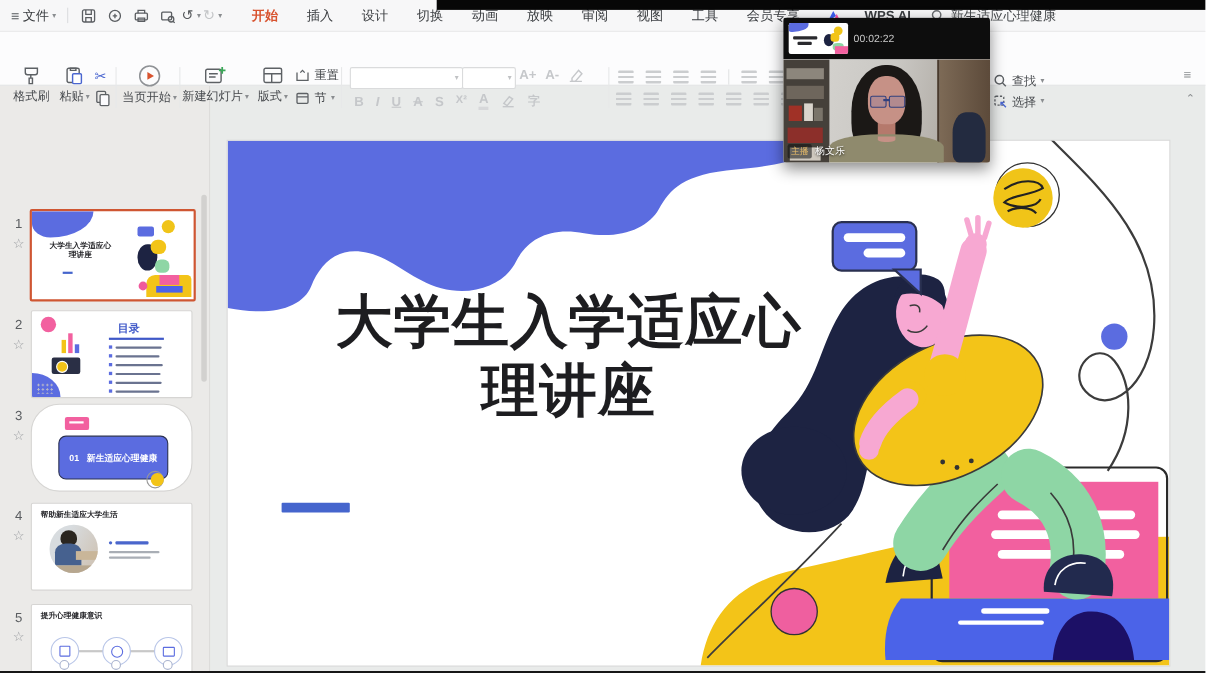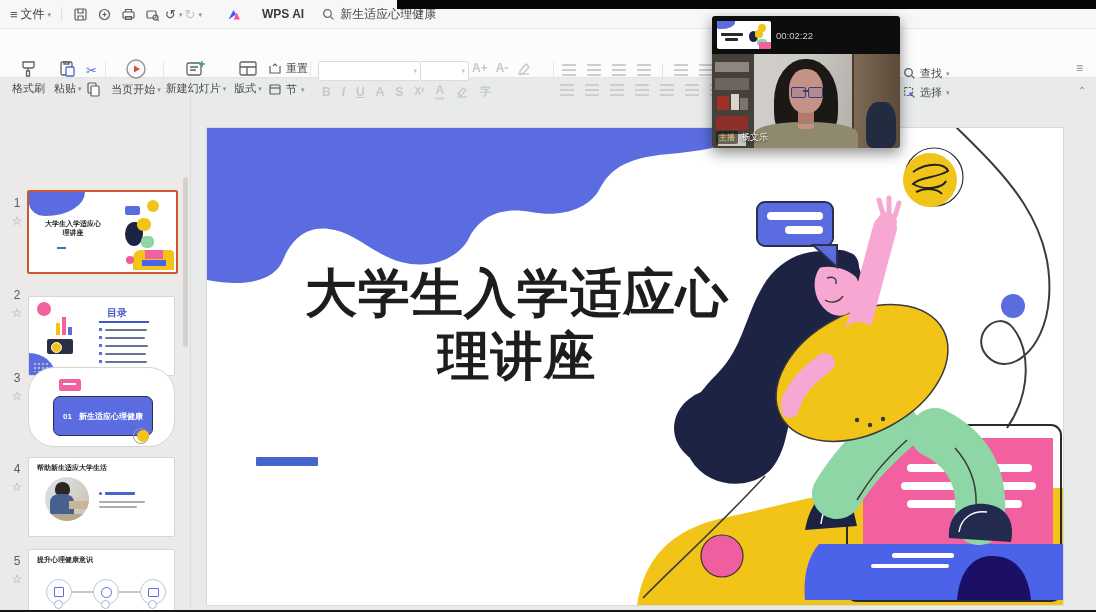"开始" div.tabs { html: none -> <div> <span>开始</span> <span>插入</span> <span>设计</span> <span>切换</span> <span>动画</span> <span>放映</span> <span>审阅</span> <span>视图</span> <span>工具</span> <span>会员专享</span> </div> }
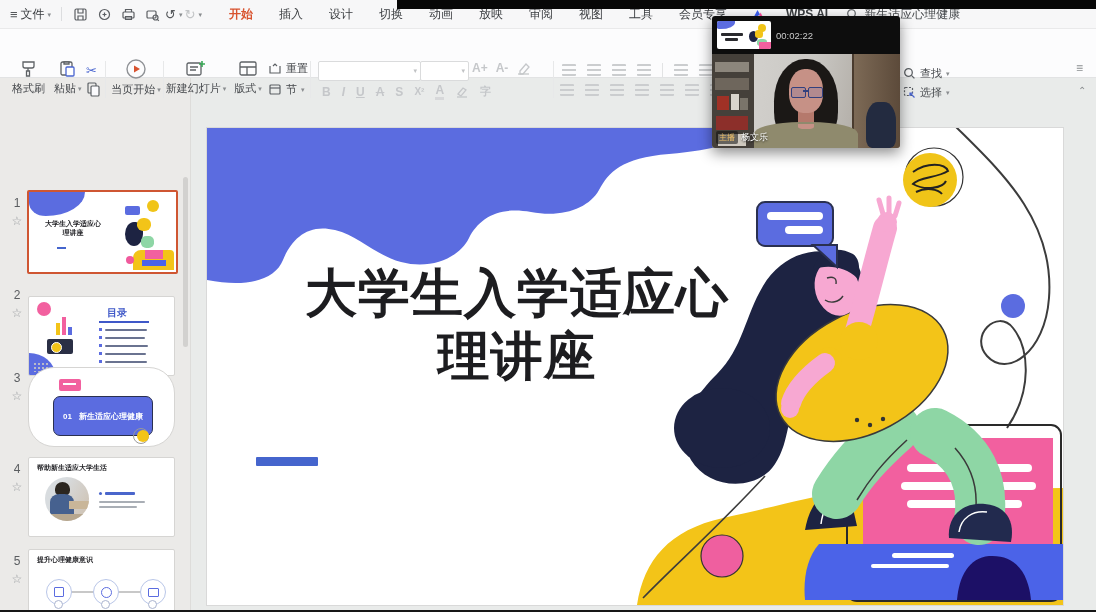"目录" div.thumbcard { top: 219px -> 205px }
